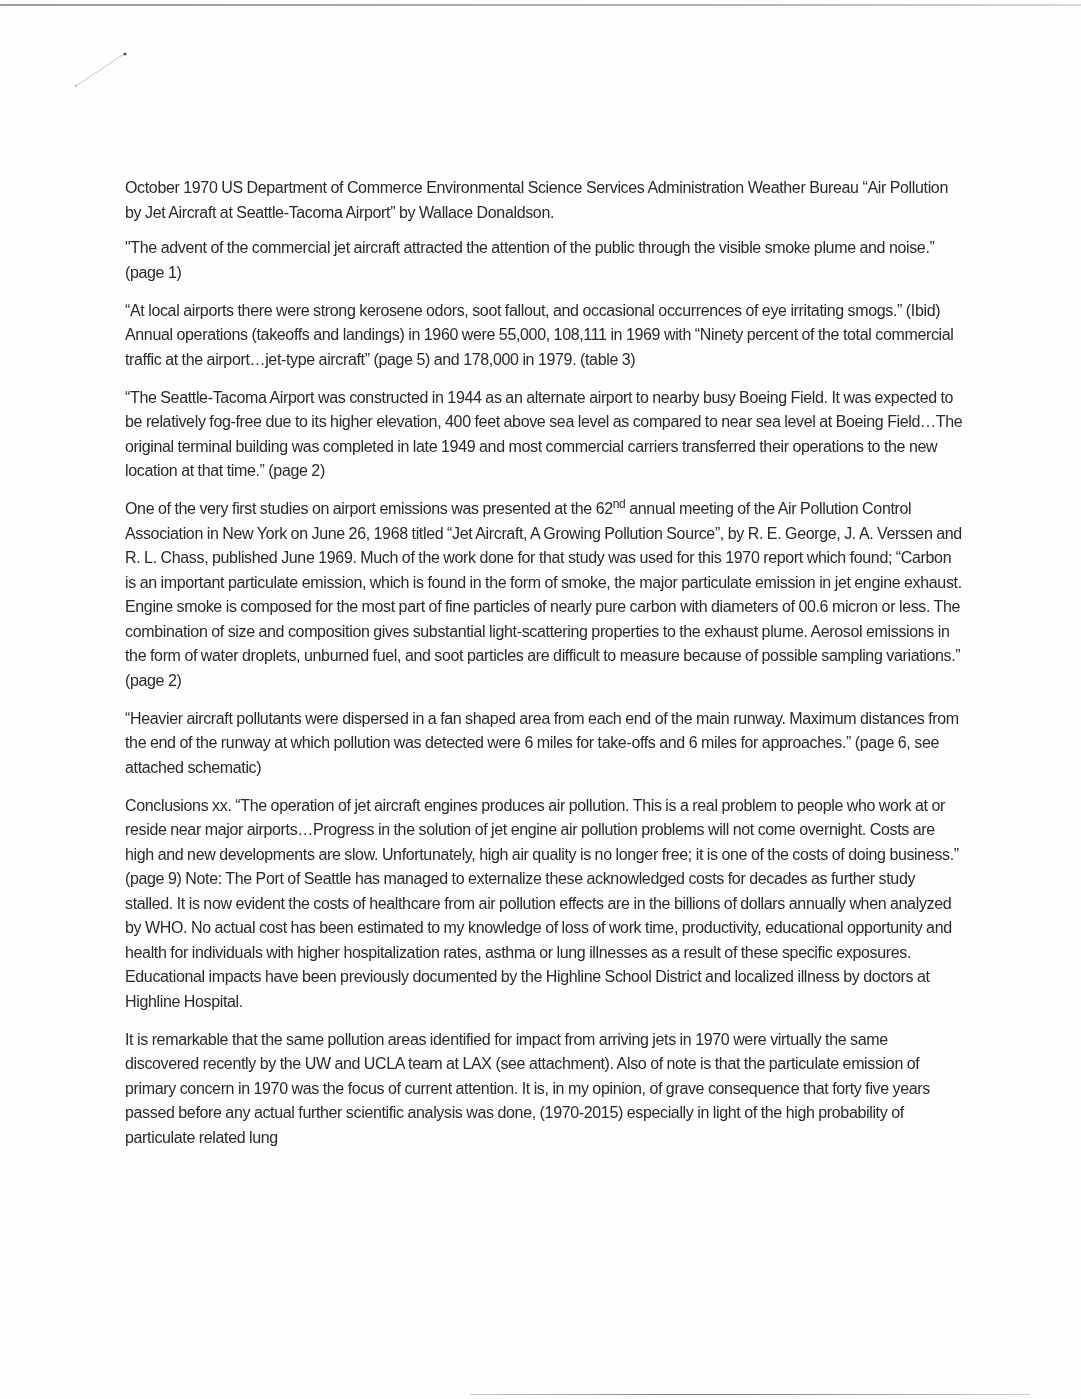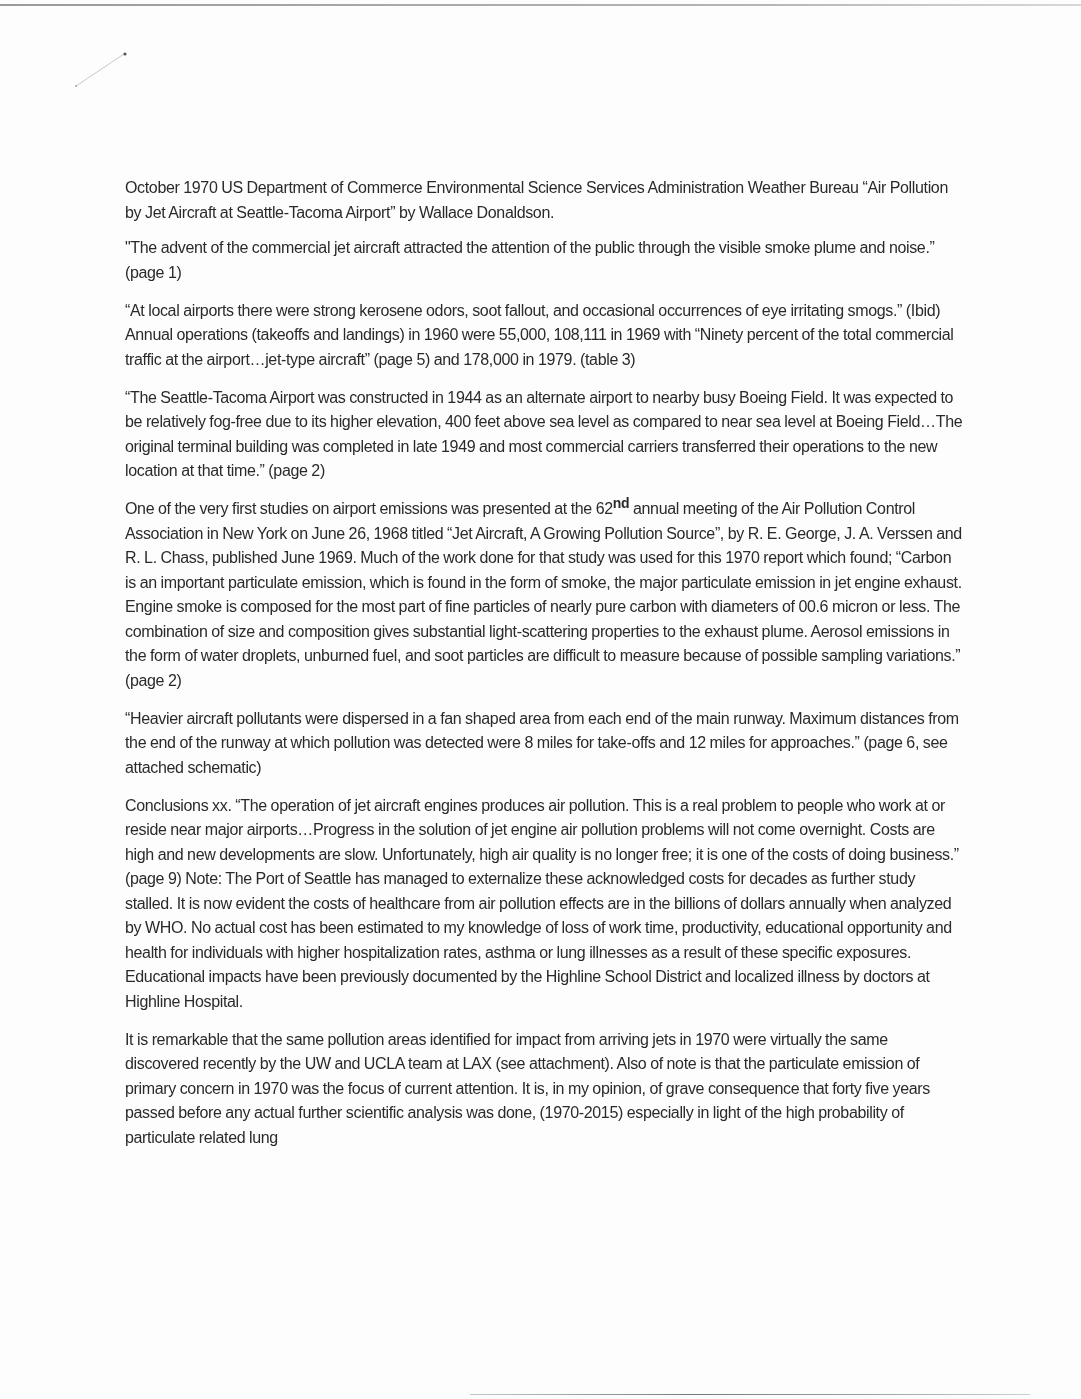"nd" .doc-body sup { font-size: 14px -> 12px; font-weight: bold -> none }
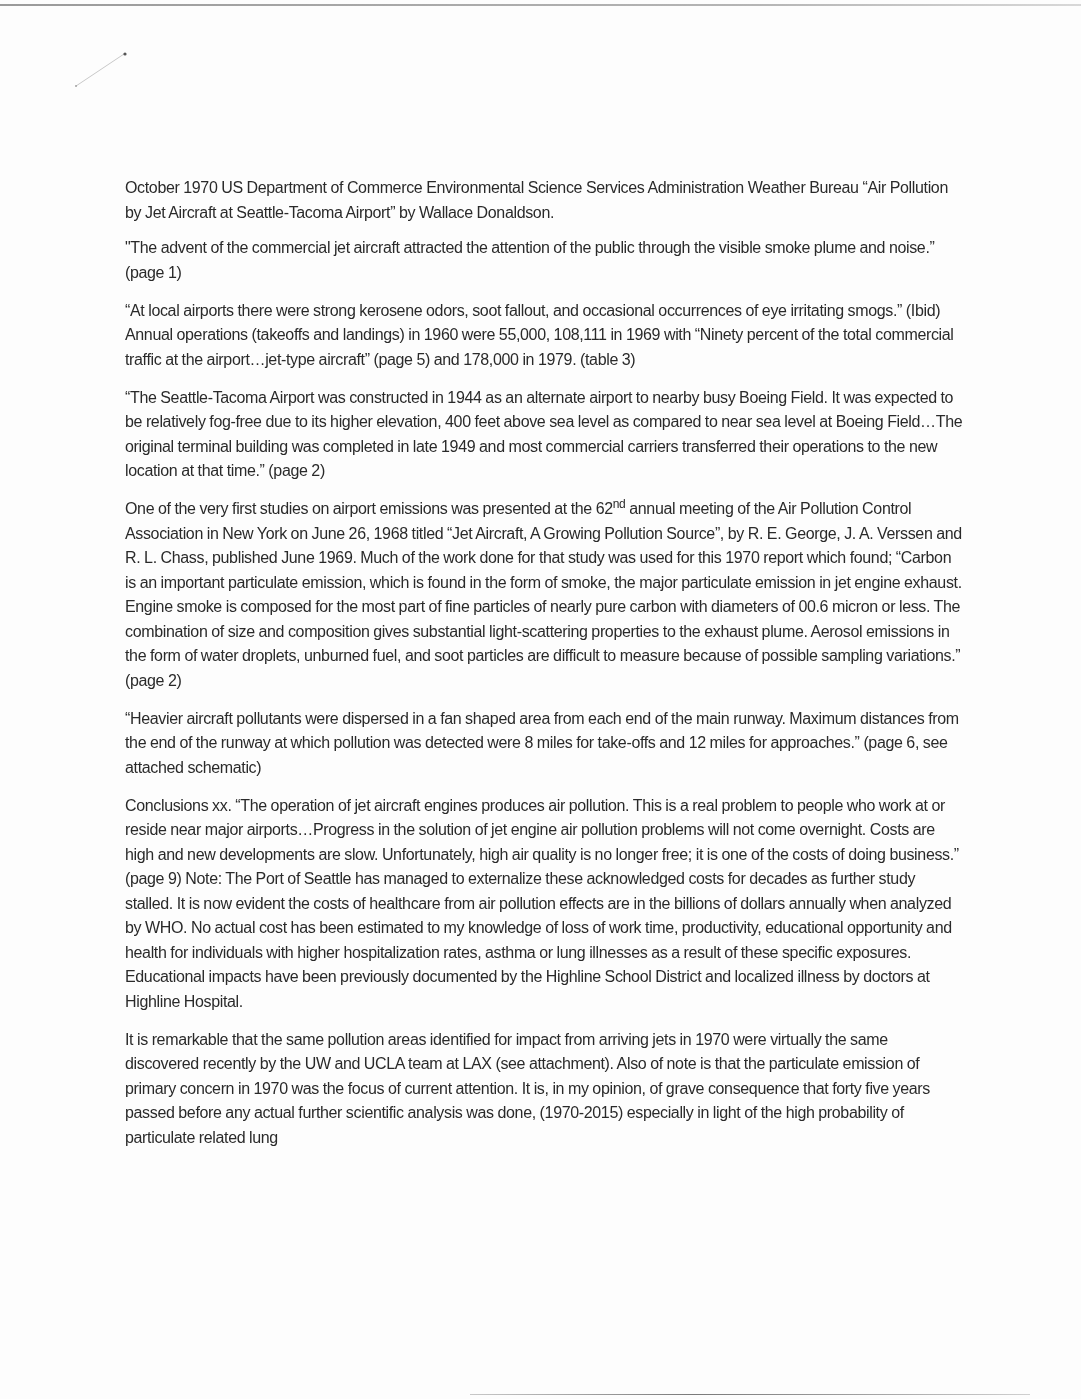"“Heavier aircraft pollutants were" p { text: 8 miles for take-offs and 12 -> 6 miles for take-offs and 6 }
